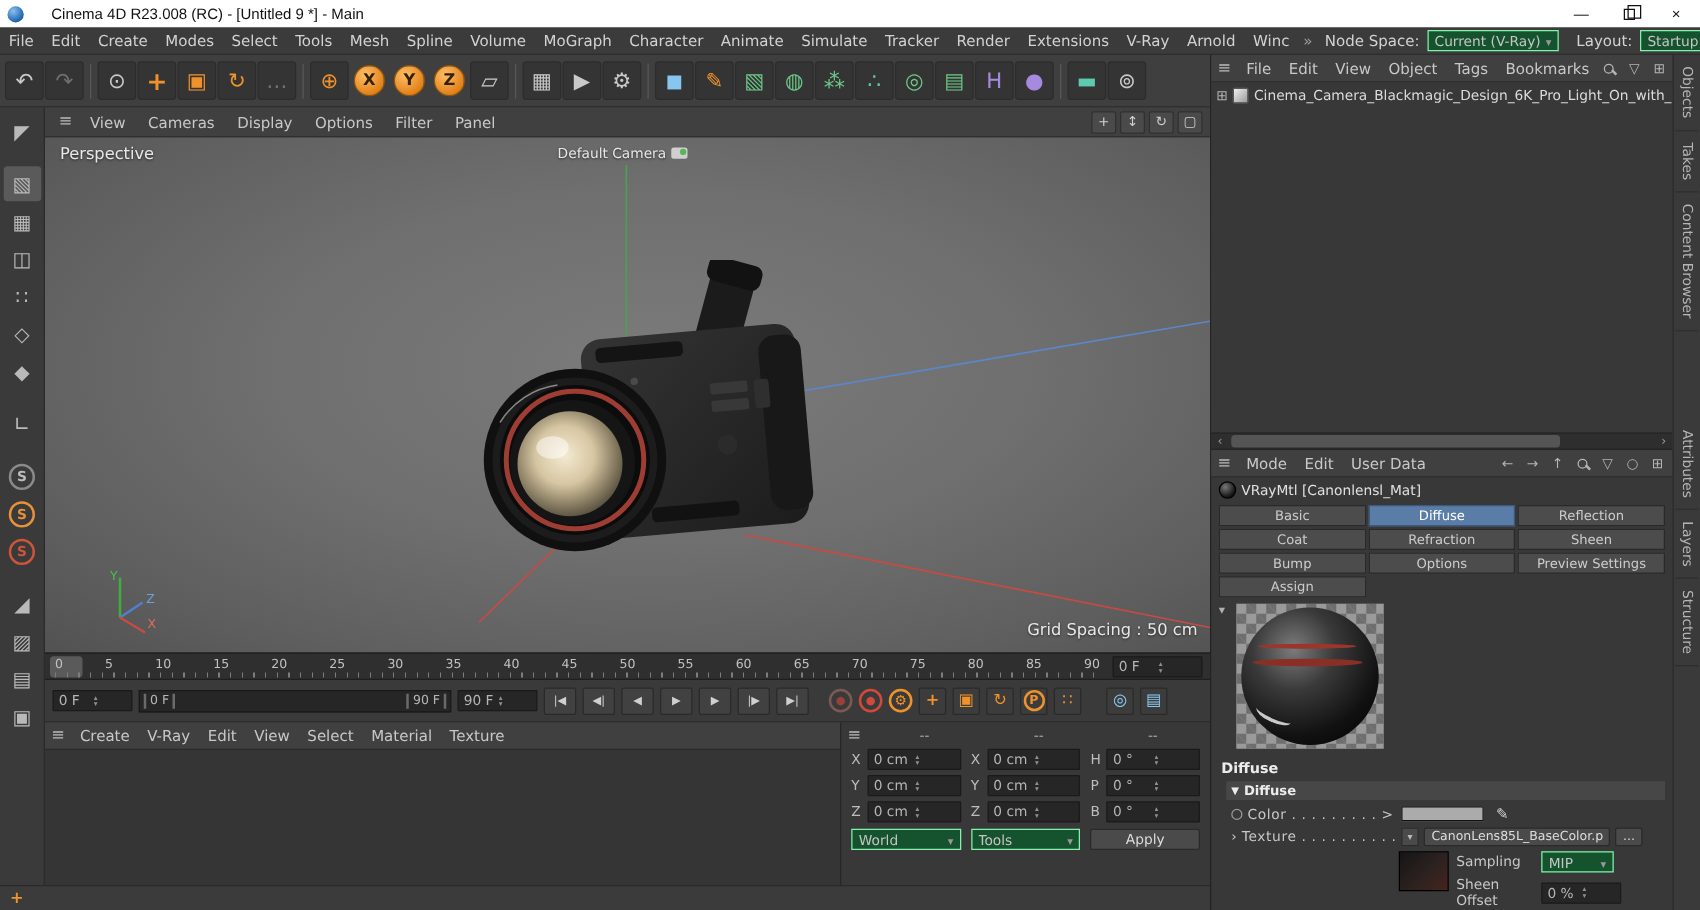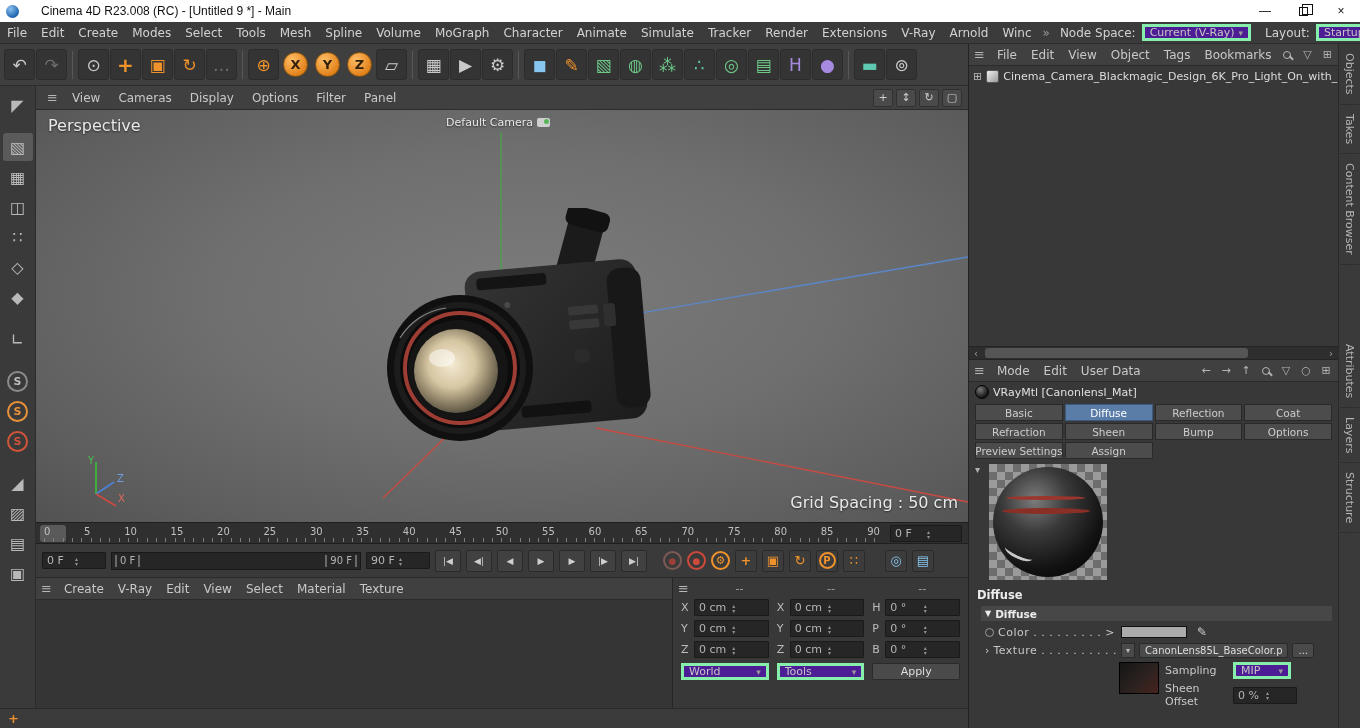"Current (V-Ray)" .dsel { align-items: center -> flex-end; background: #4c1d95 -> #14532d; border: 3px solid #86efac -> 1px solid #86efac }
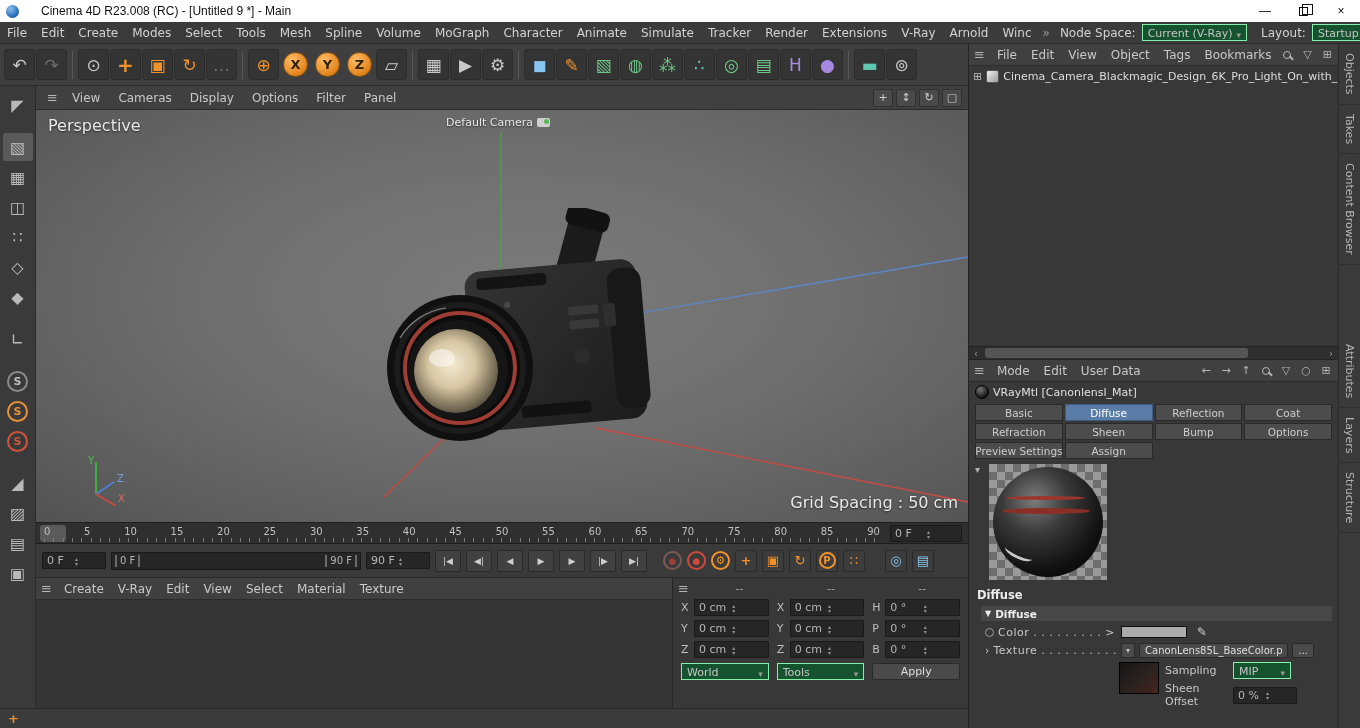"Perspective" .vlabel { font-size: 16px -> 13px }
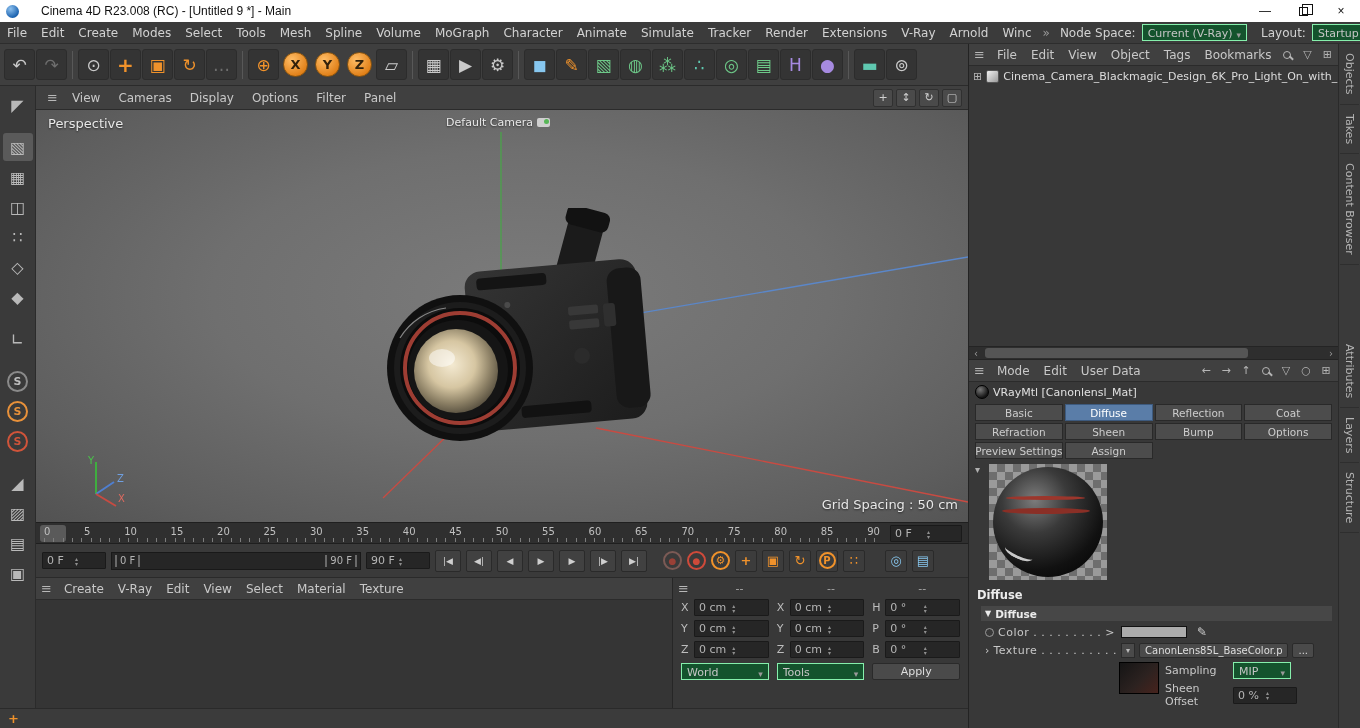"Basic" .mtabs { grid-template-columns: repeat(4,1fr) -> repeat(3,1fr) }
